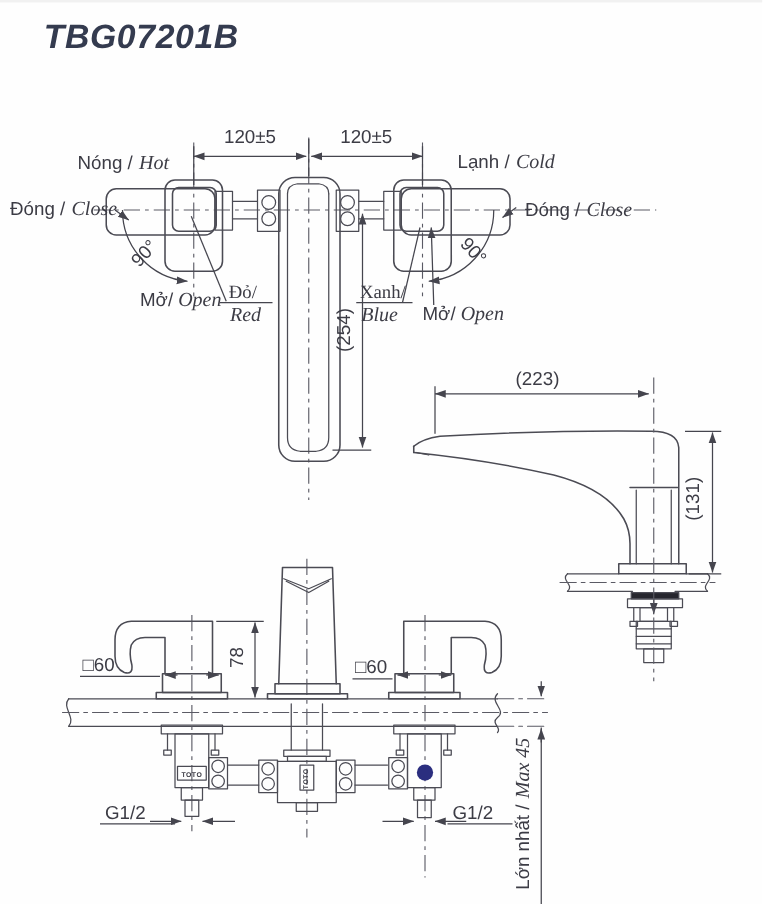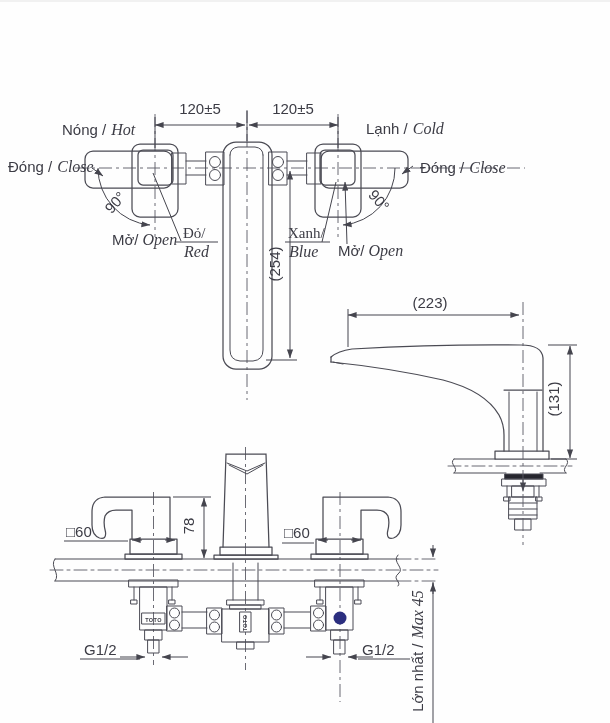"TBG07201B" div.title { html: none -> <div>TBG07201B</div> }
